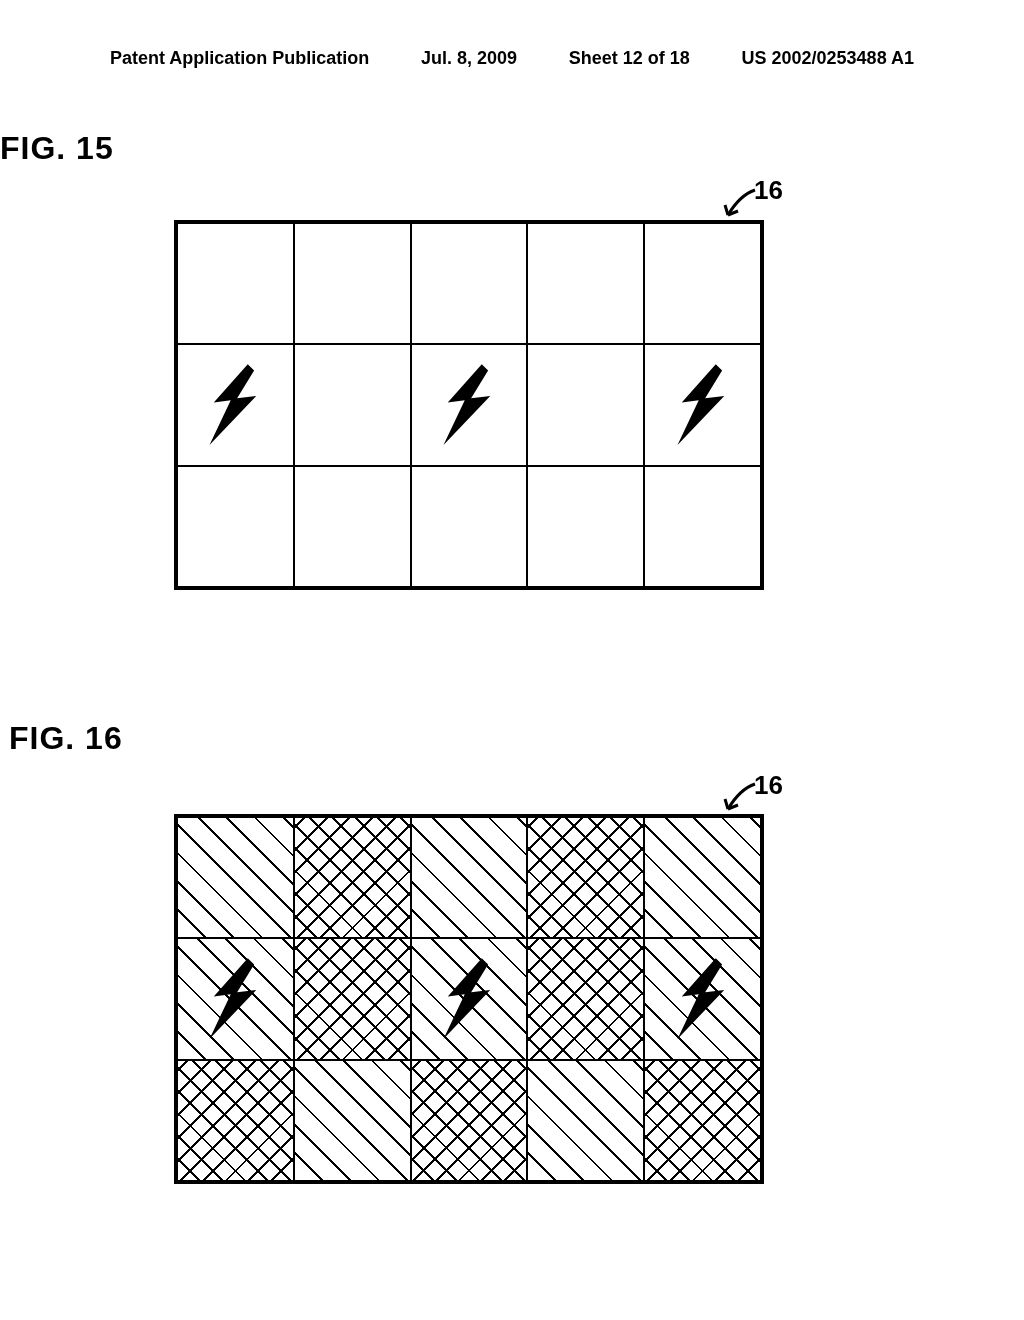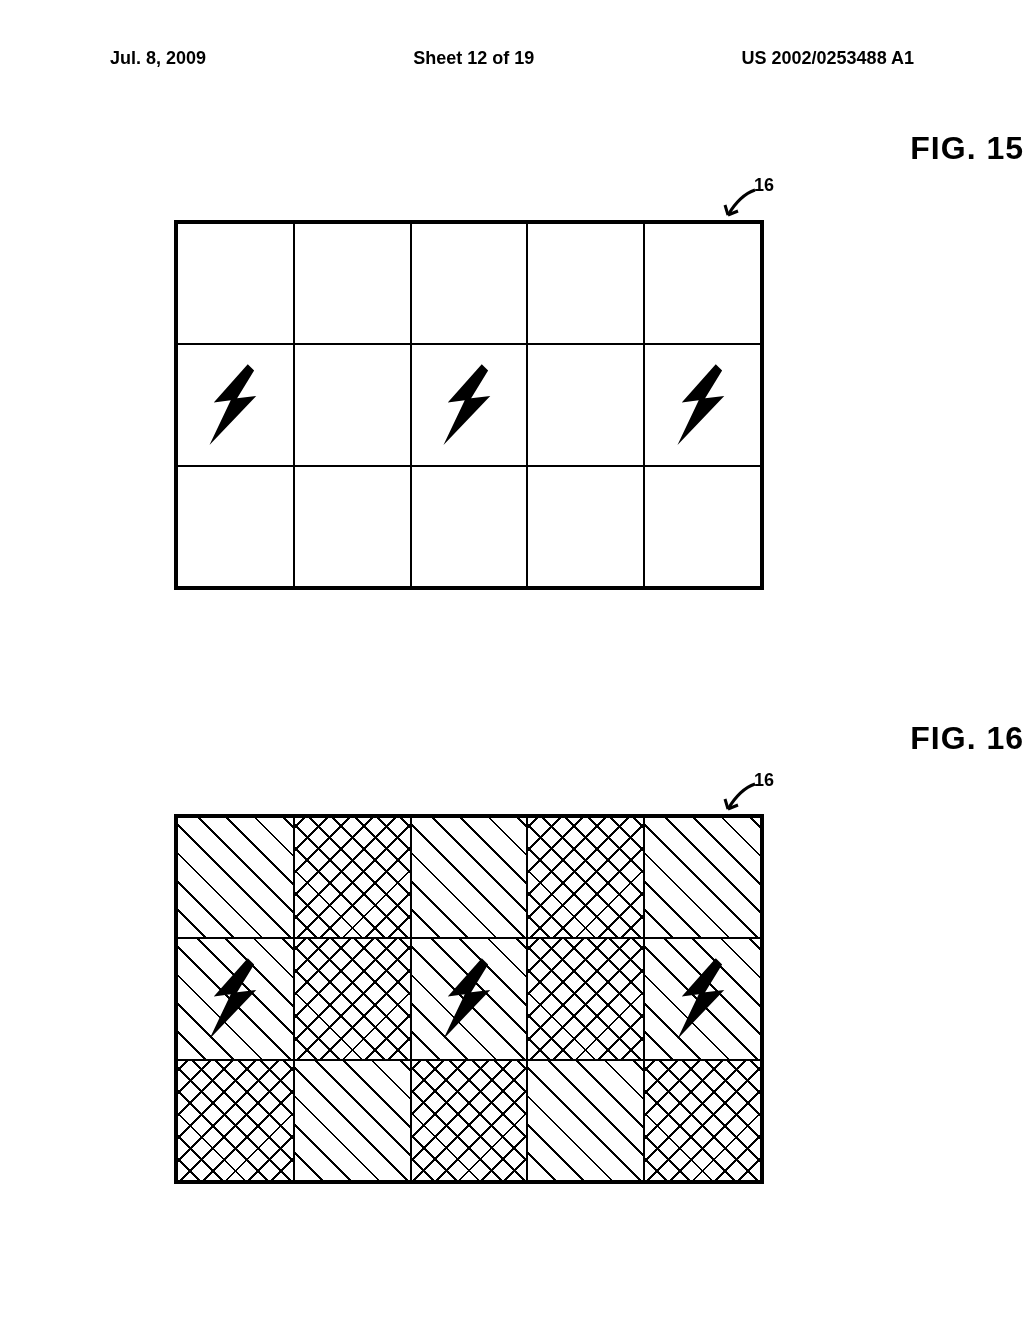"Patent Application Publication" span { html: none -> <span>Patent Application Publication</span> }
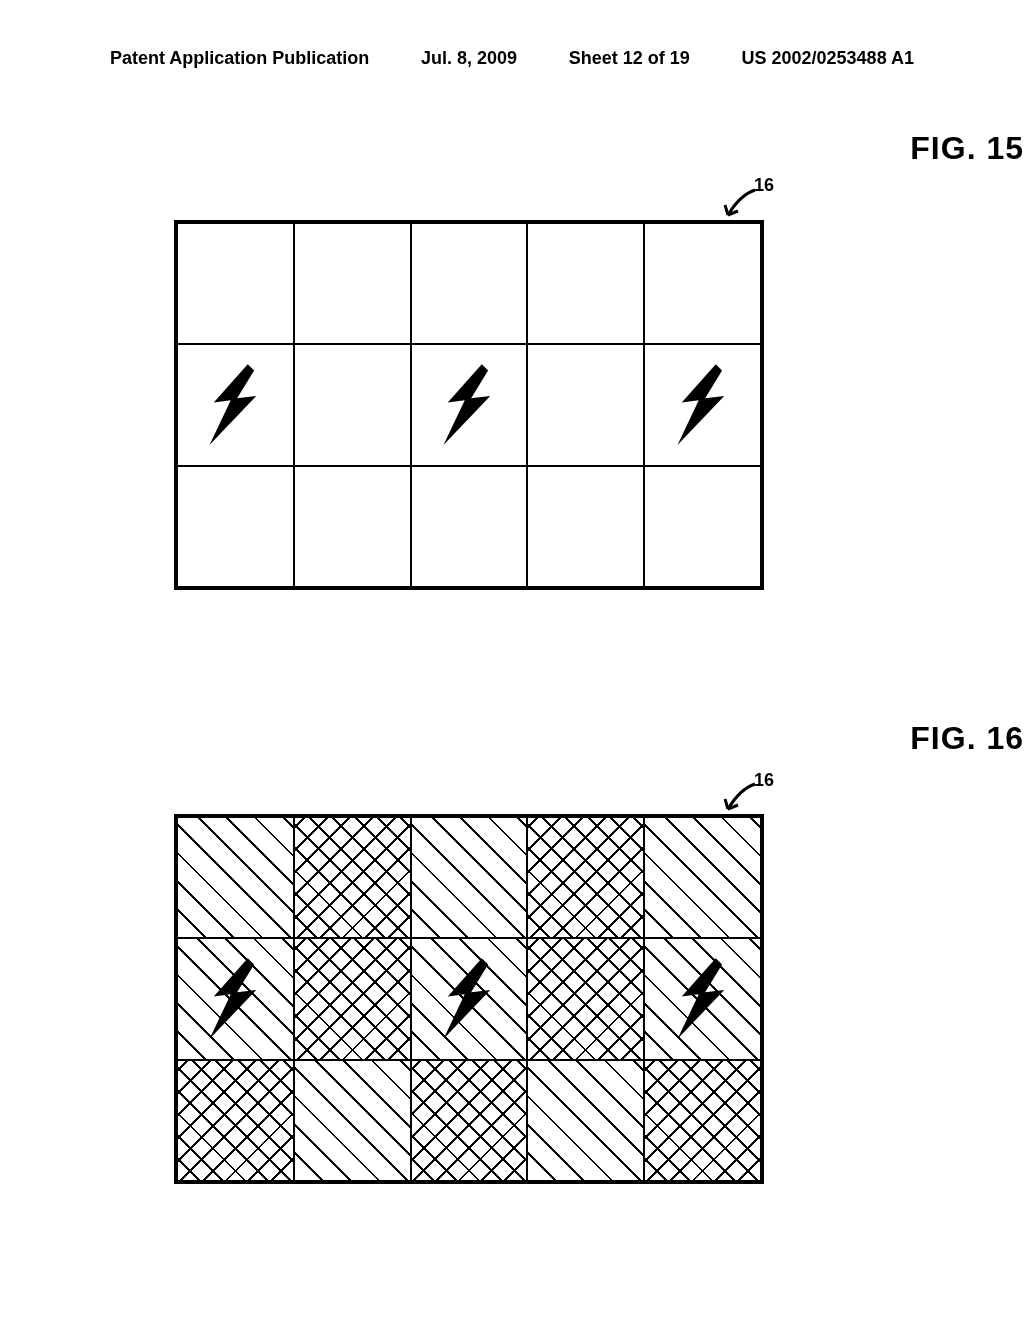"Sheet 12 of 19" span { text: 19 -> 18 }
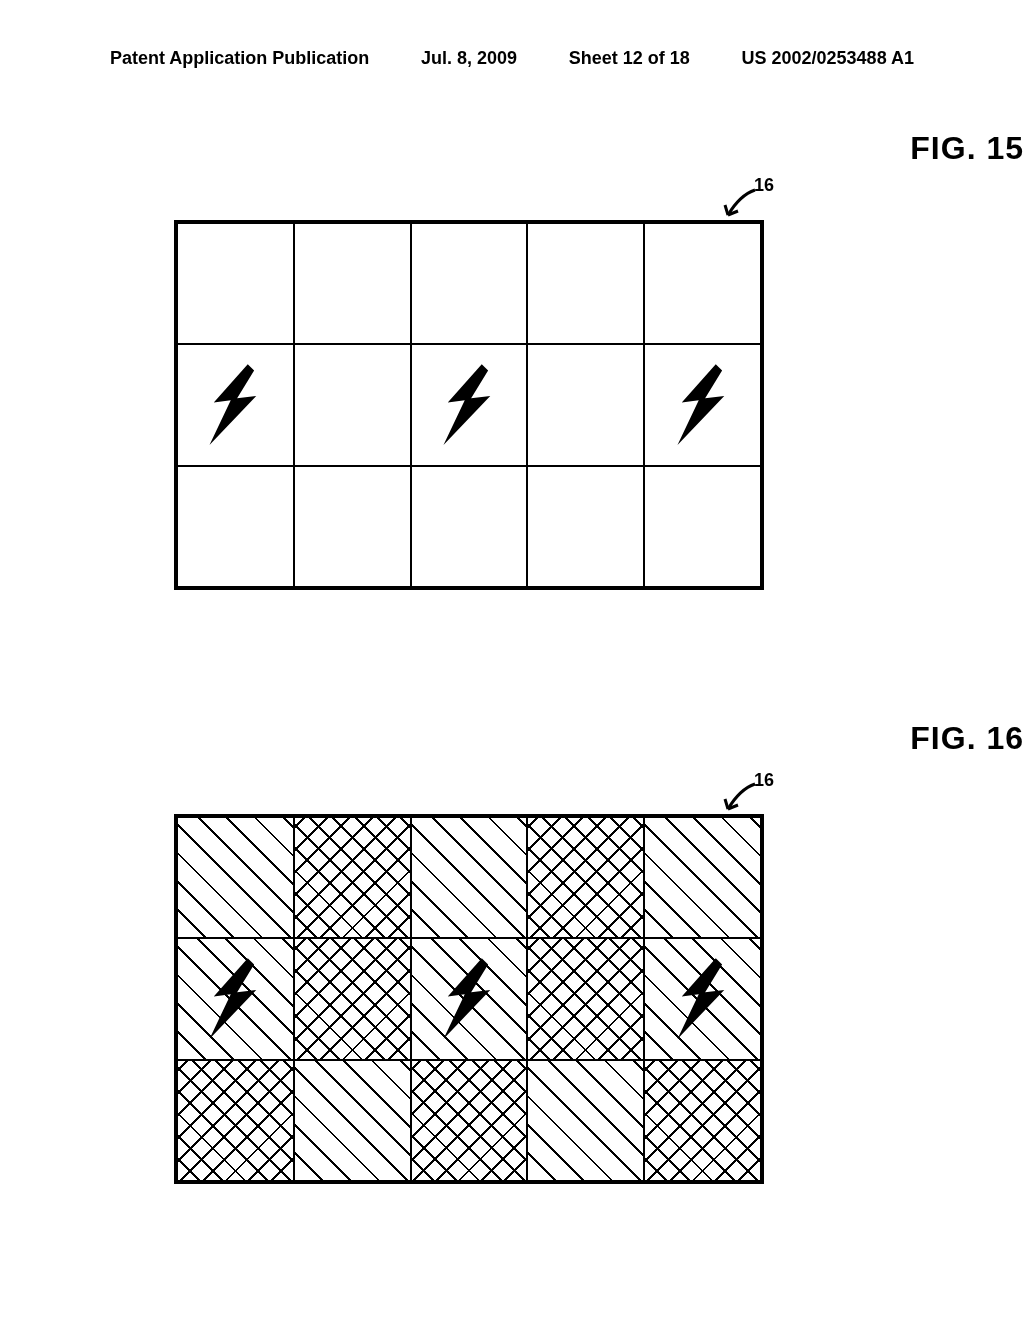"FIG. 15" .fig-title { text-align: right -> left }
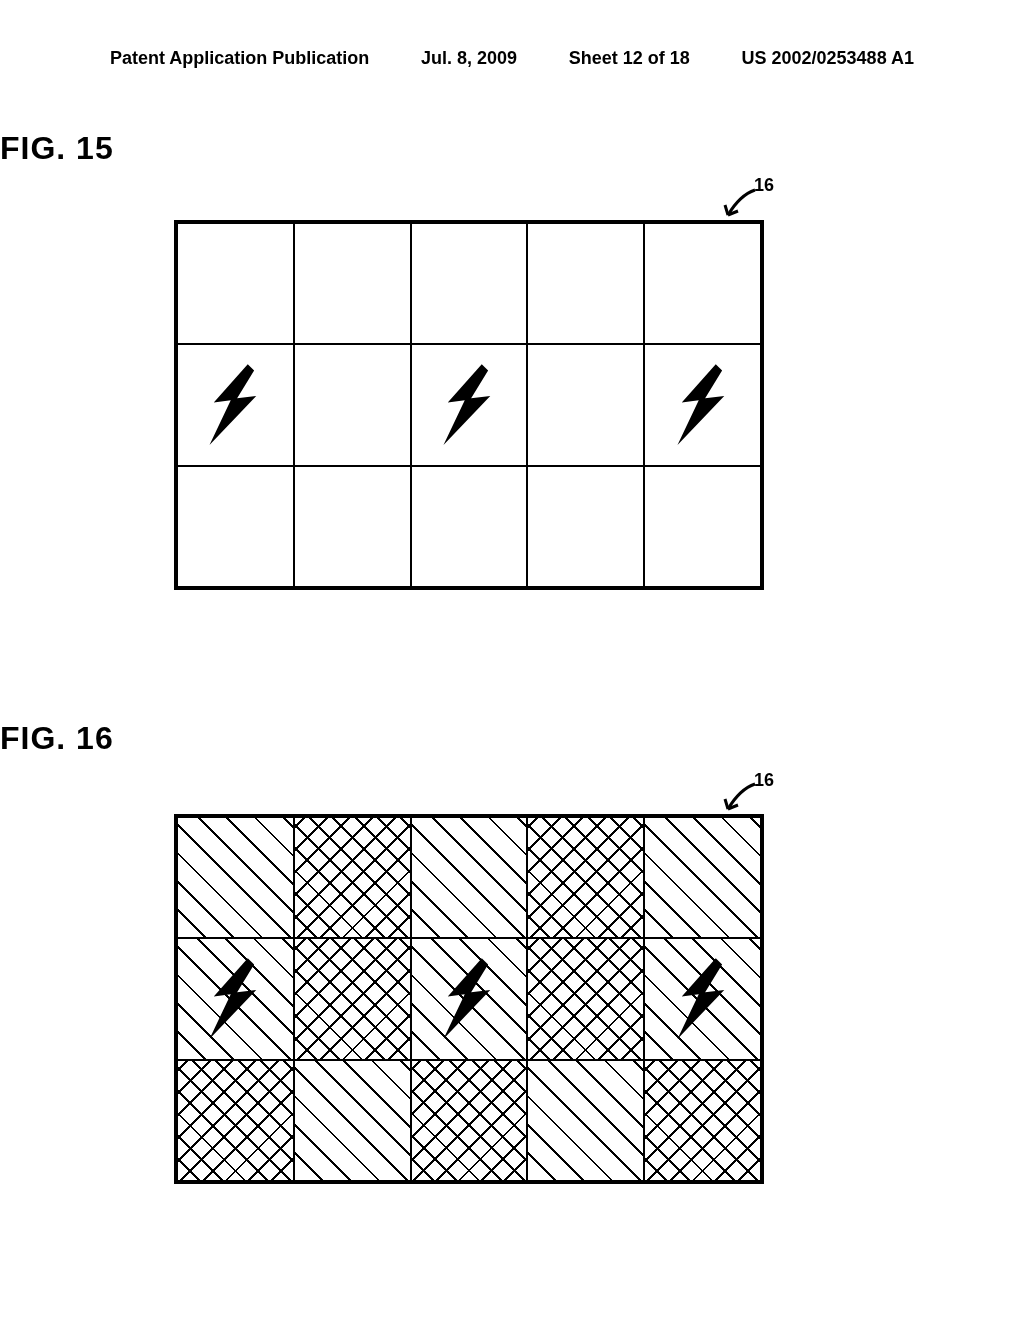"16" .reference-label { font-size: 18px -> 26px }
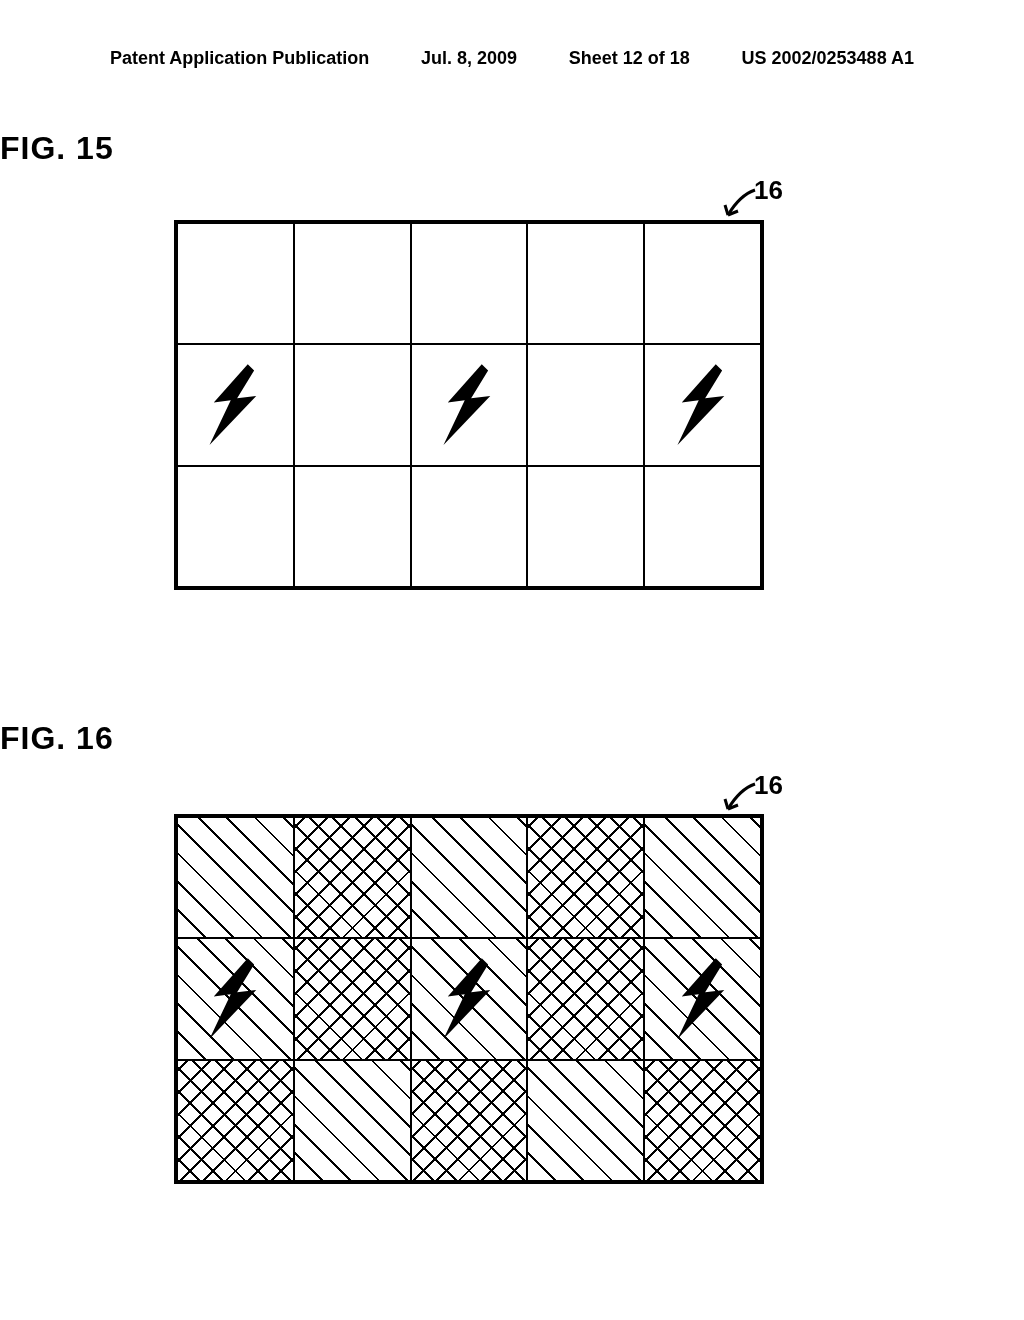"FIG. 16" .fig-title-16 { padding-left: none -> 9px }
